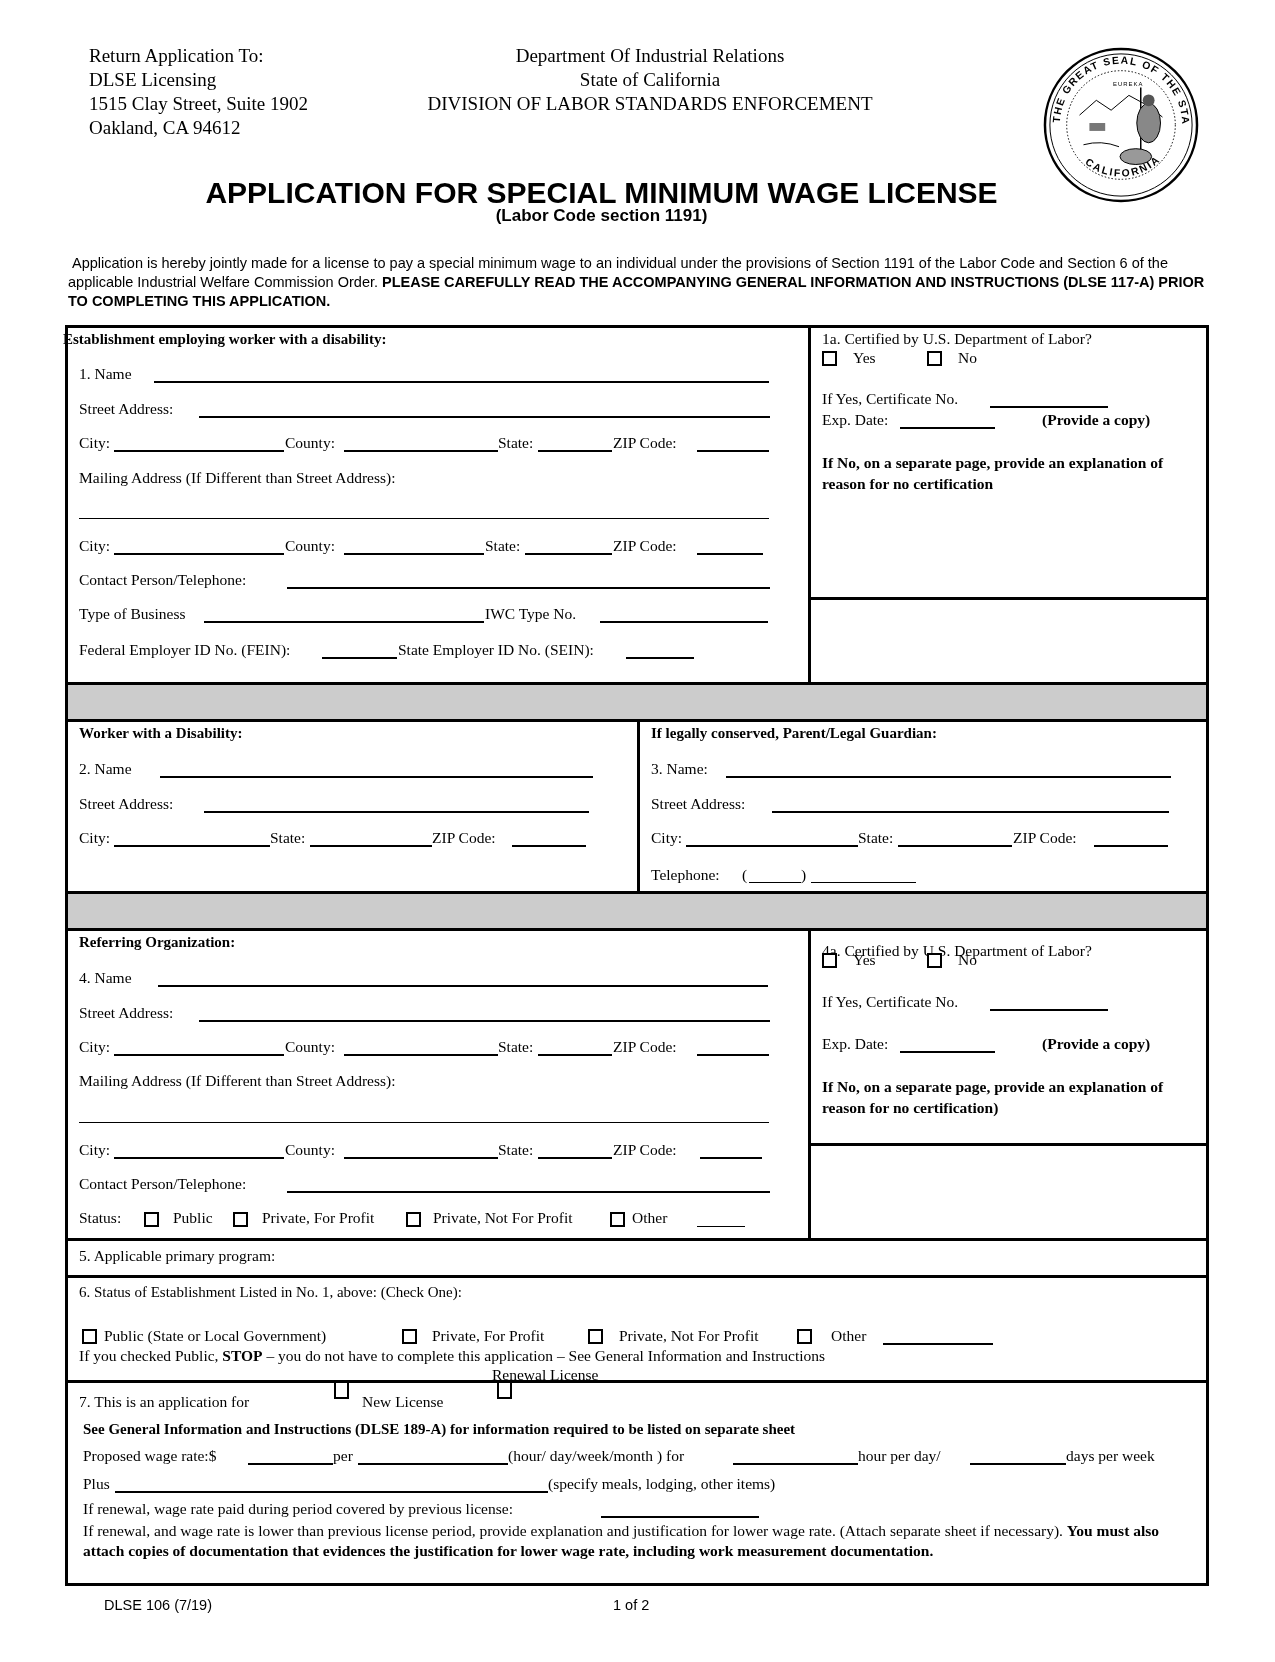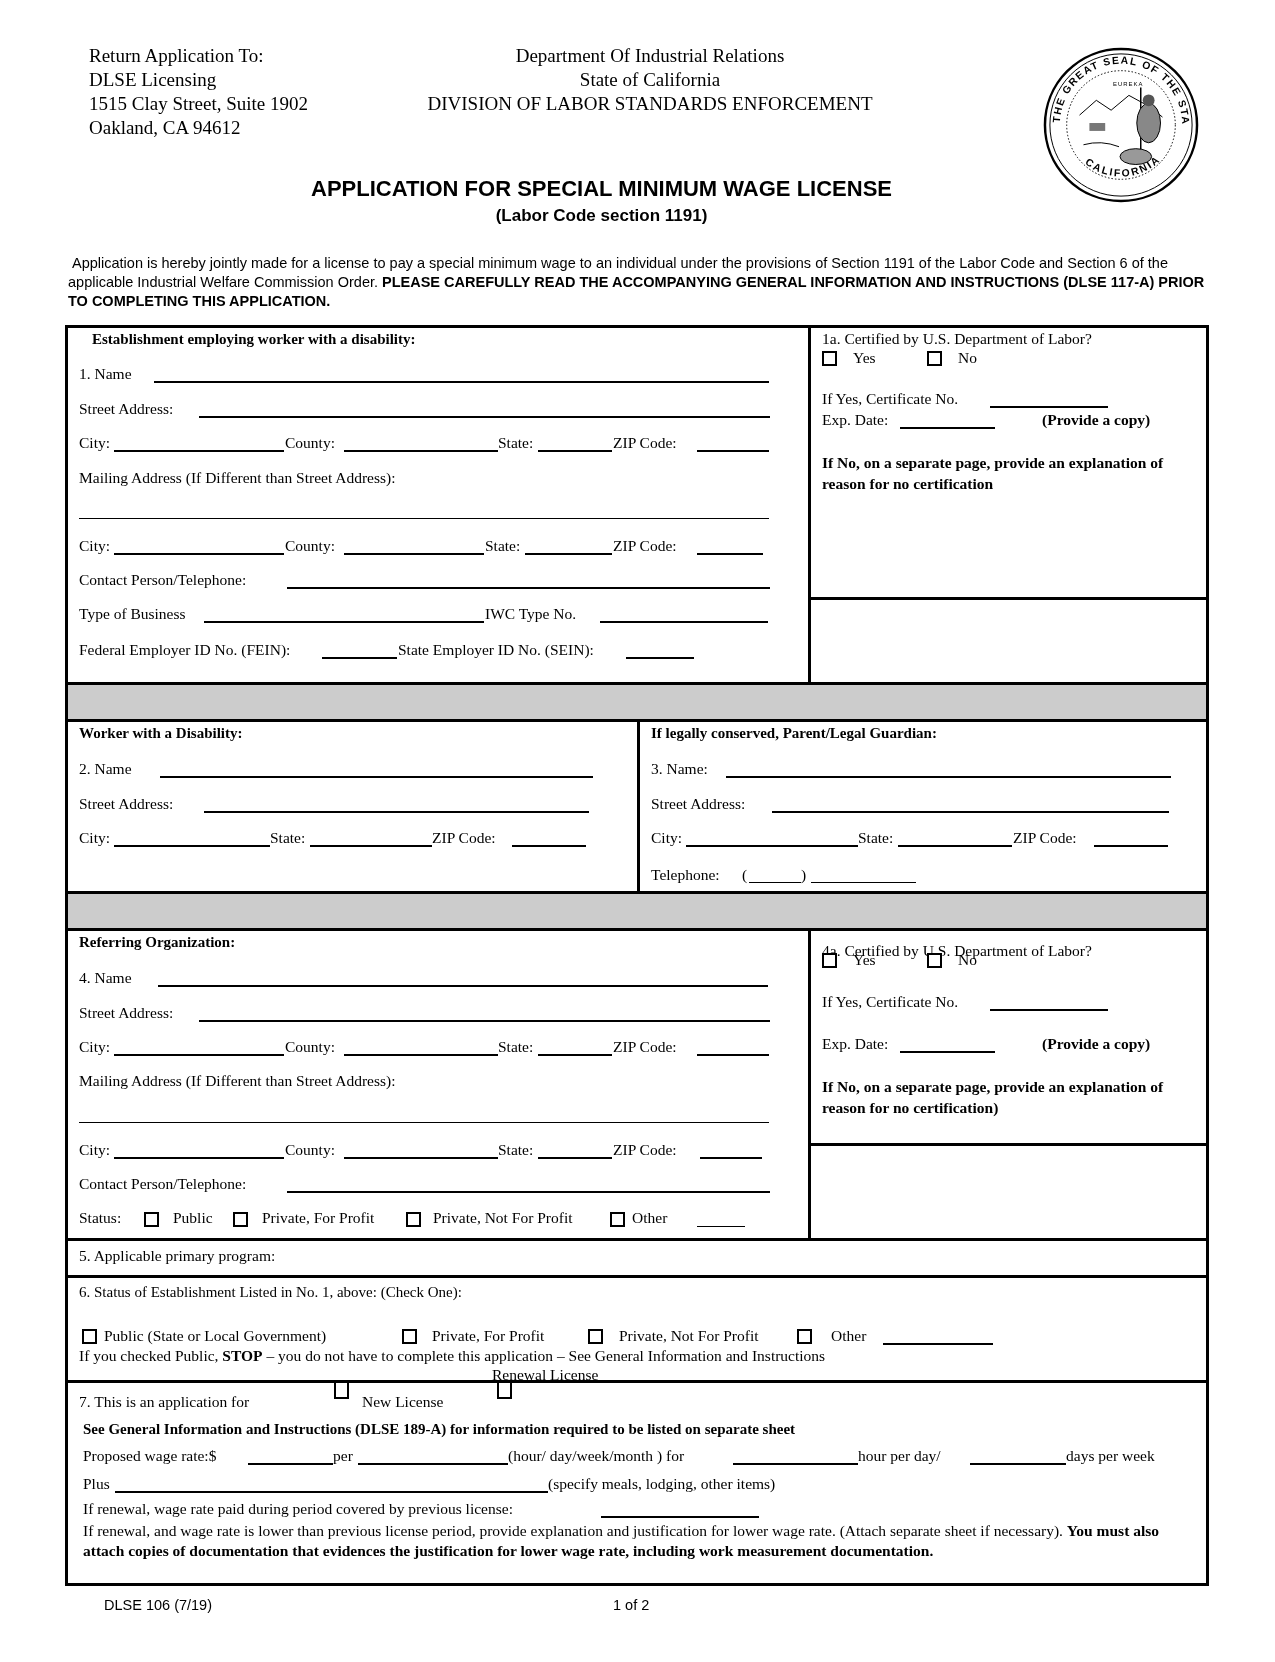"APPLICATION FOR SPECIAL MINIMUM WAGE" div.abs { font-size: 22px -> 30px }
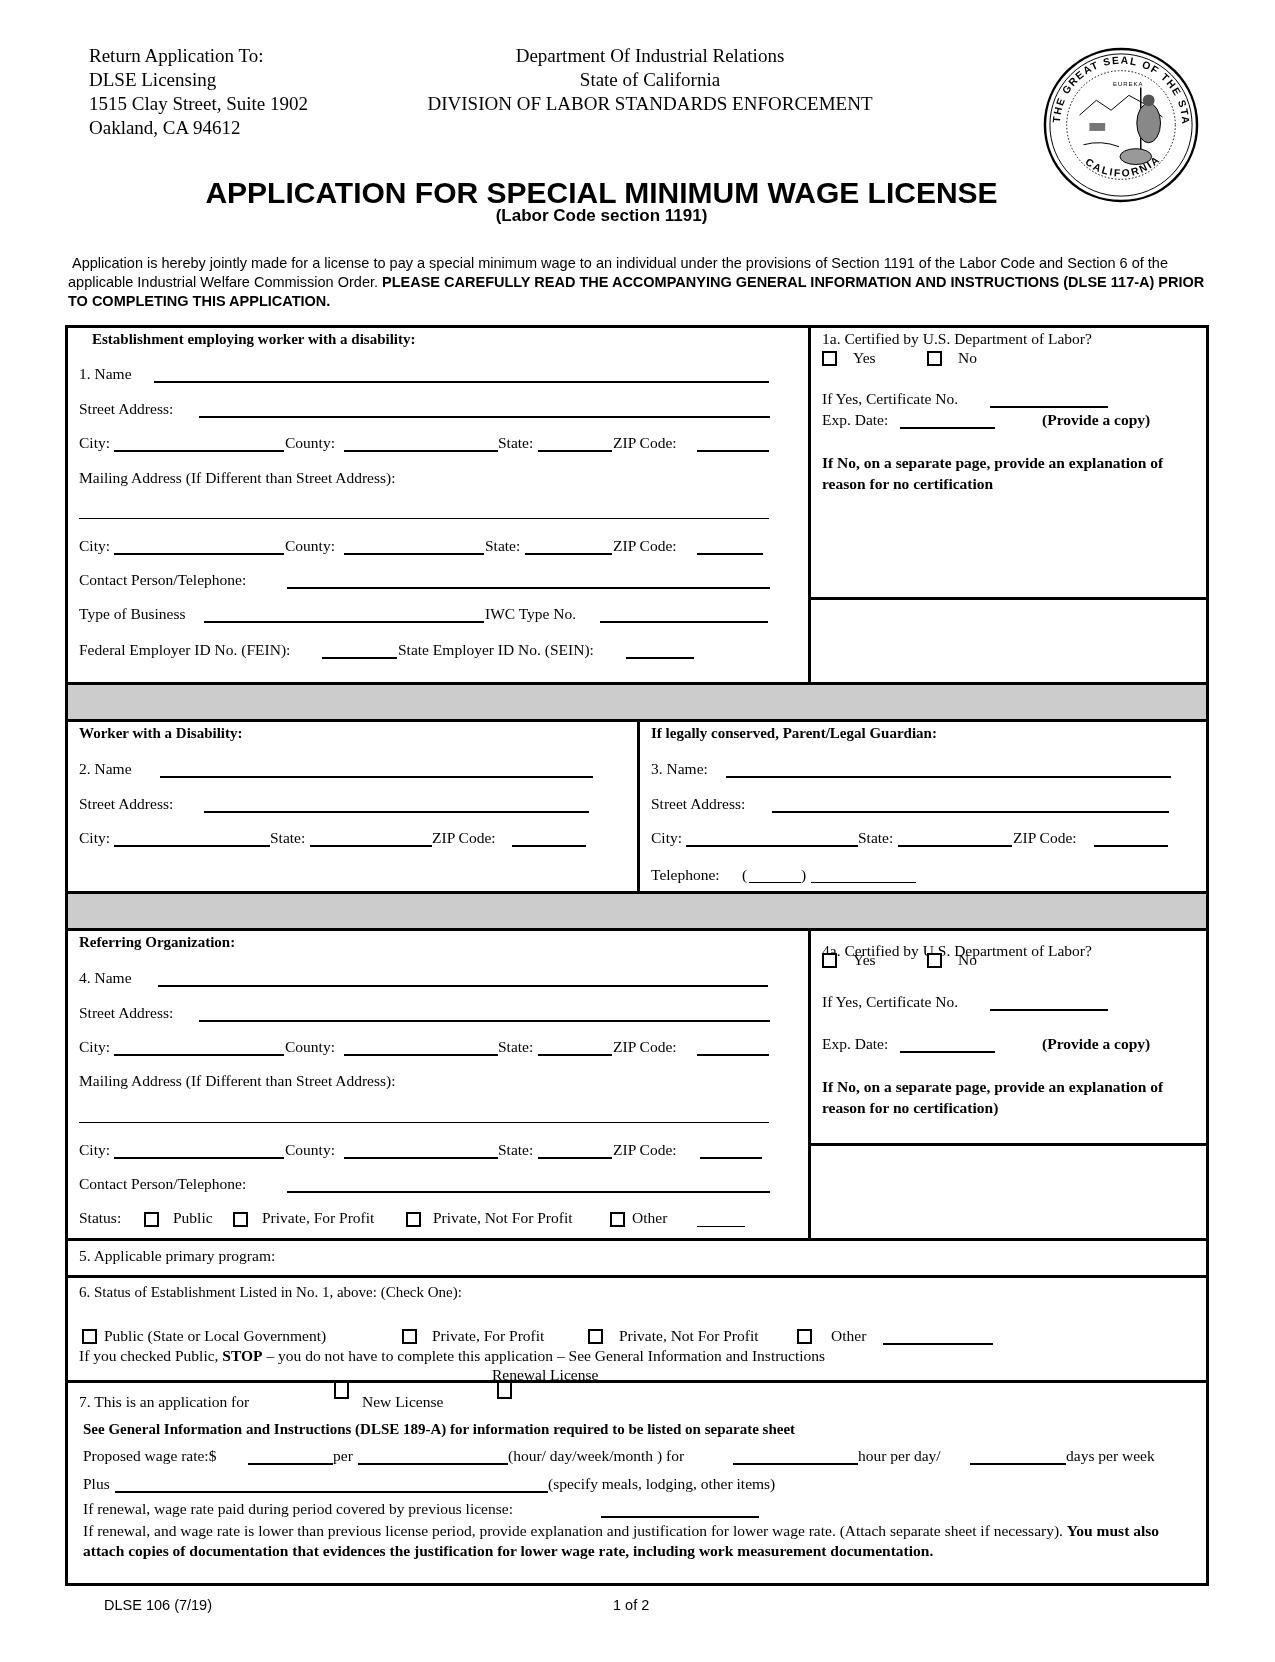"Establishment employing worker with a" div.abs { left: 92px -> 63px }
